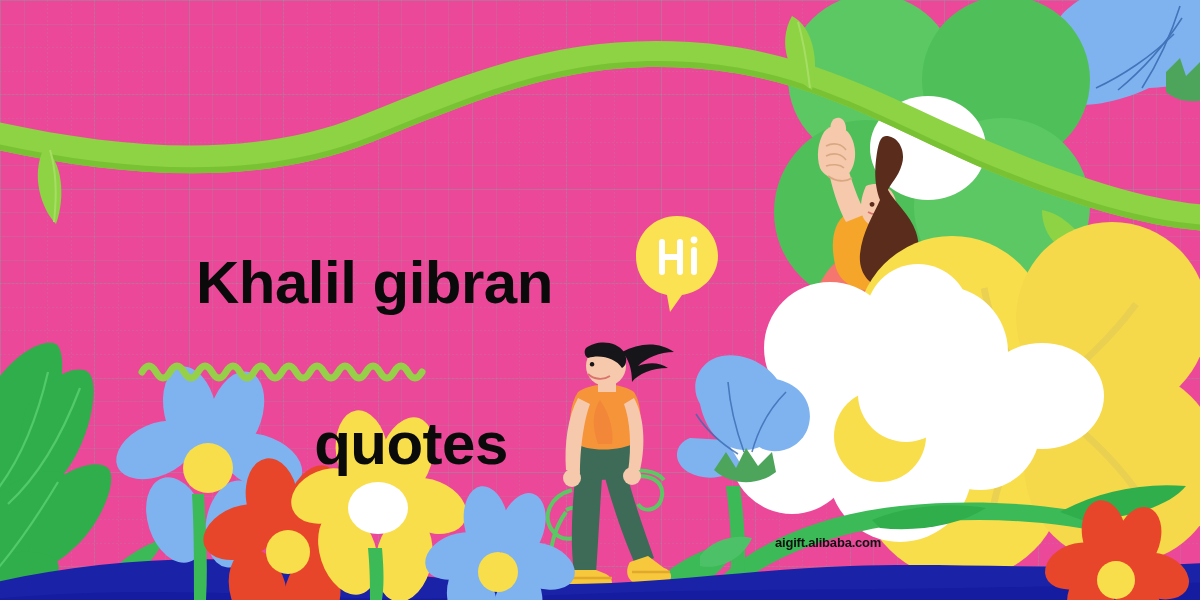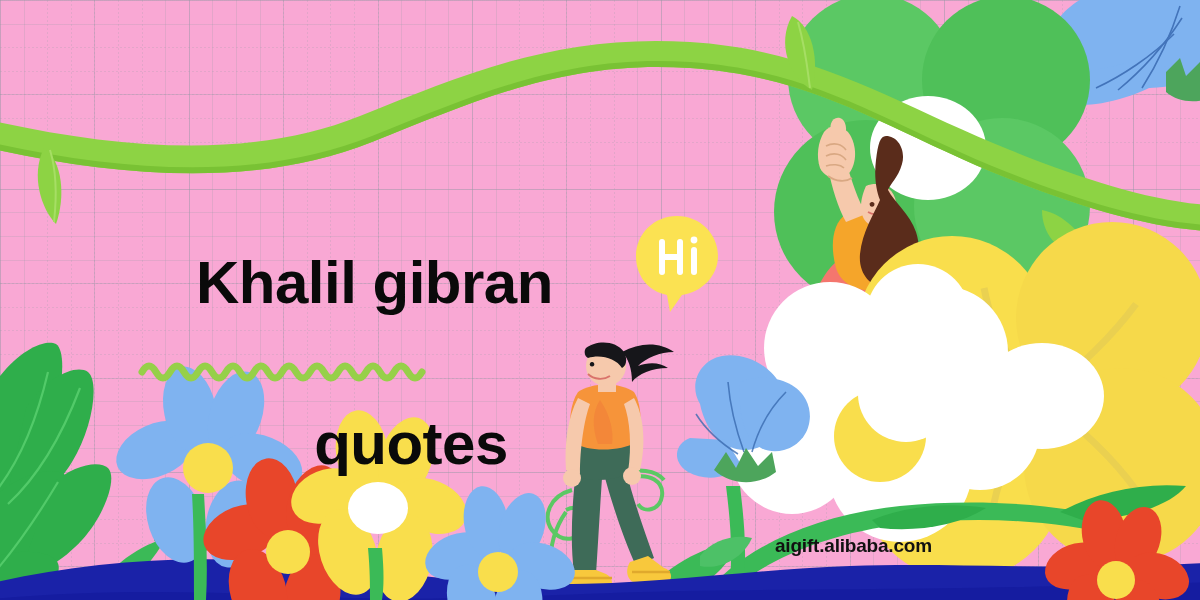"Khalil gibran" #banner { background: #f9a8d4 -> #ec4899 }
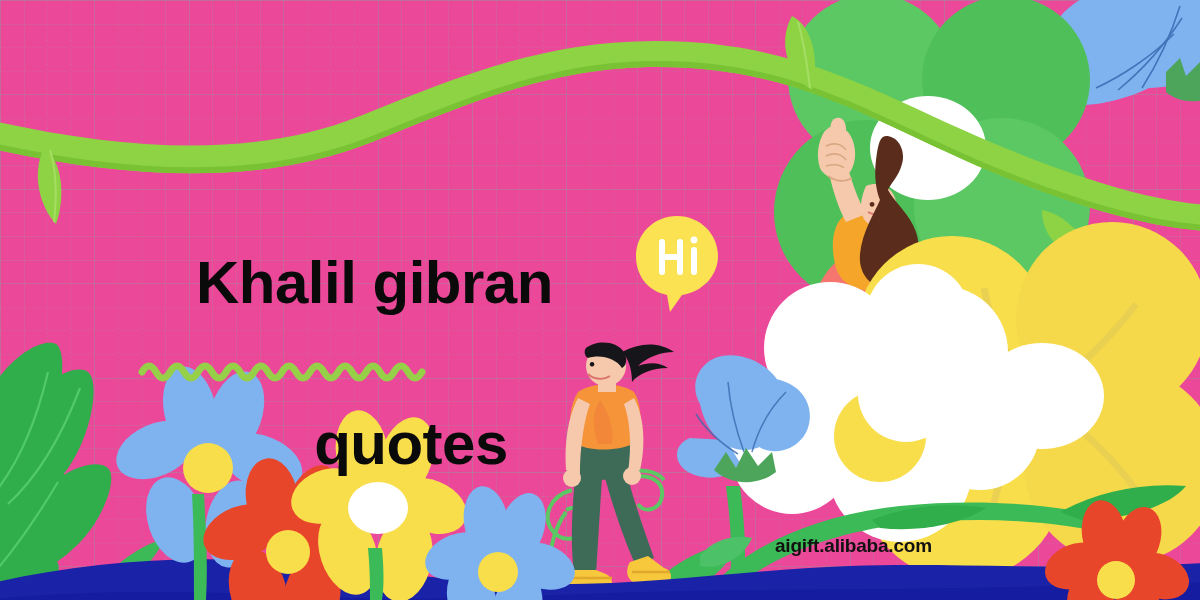"aigift.alibaba.com" #watermark { font-size: 19px -> 13px }
